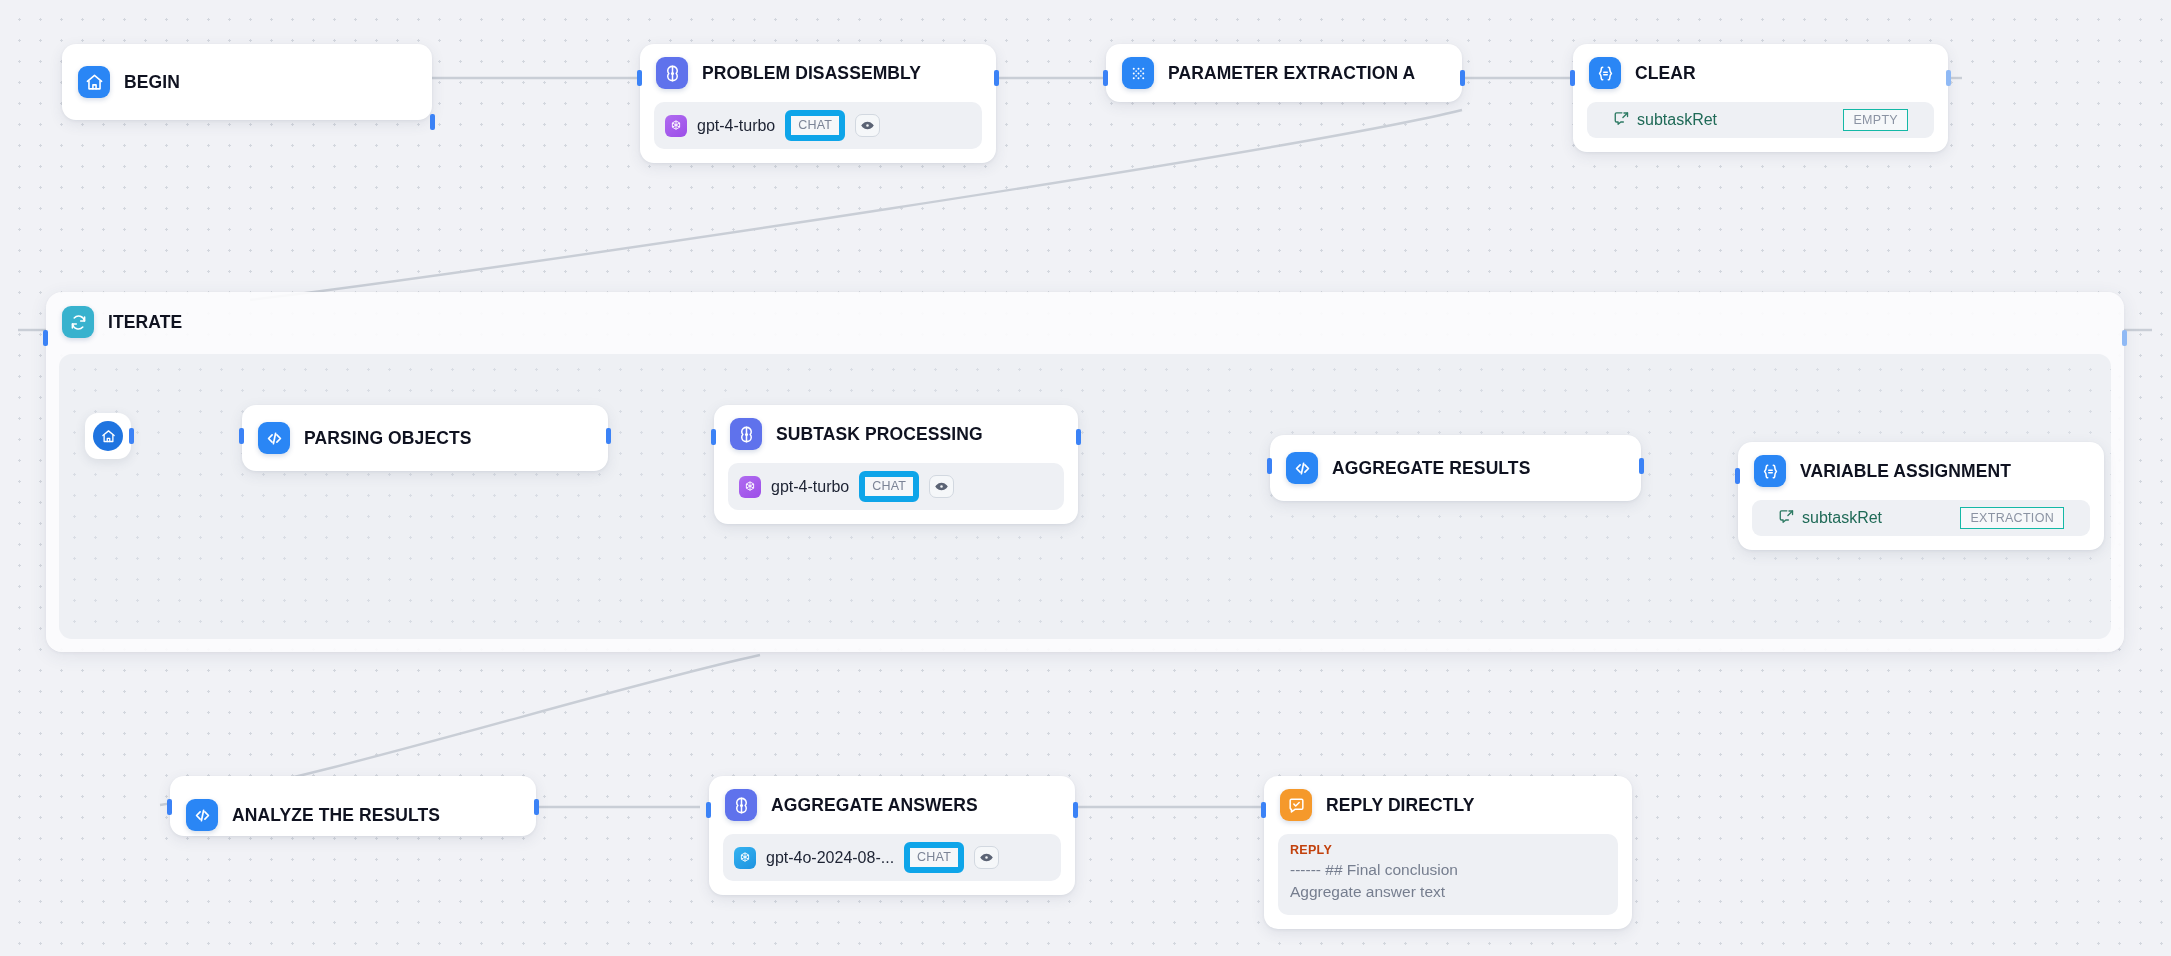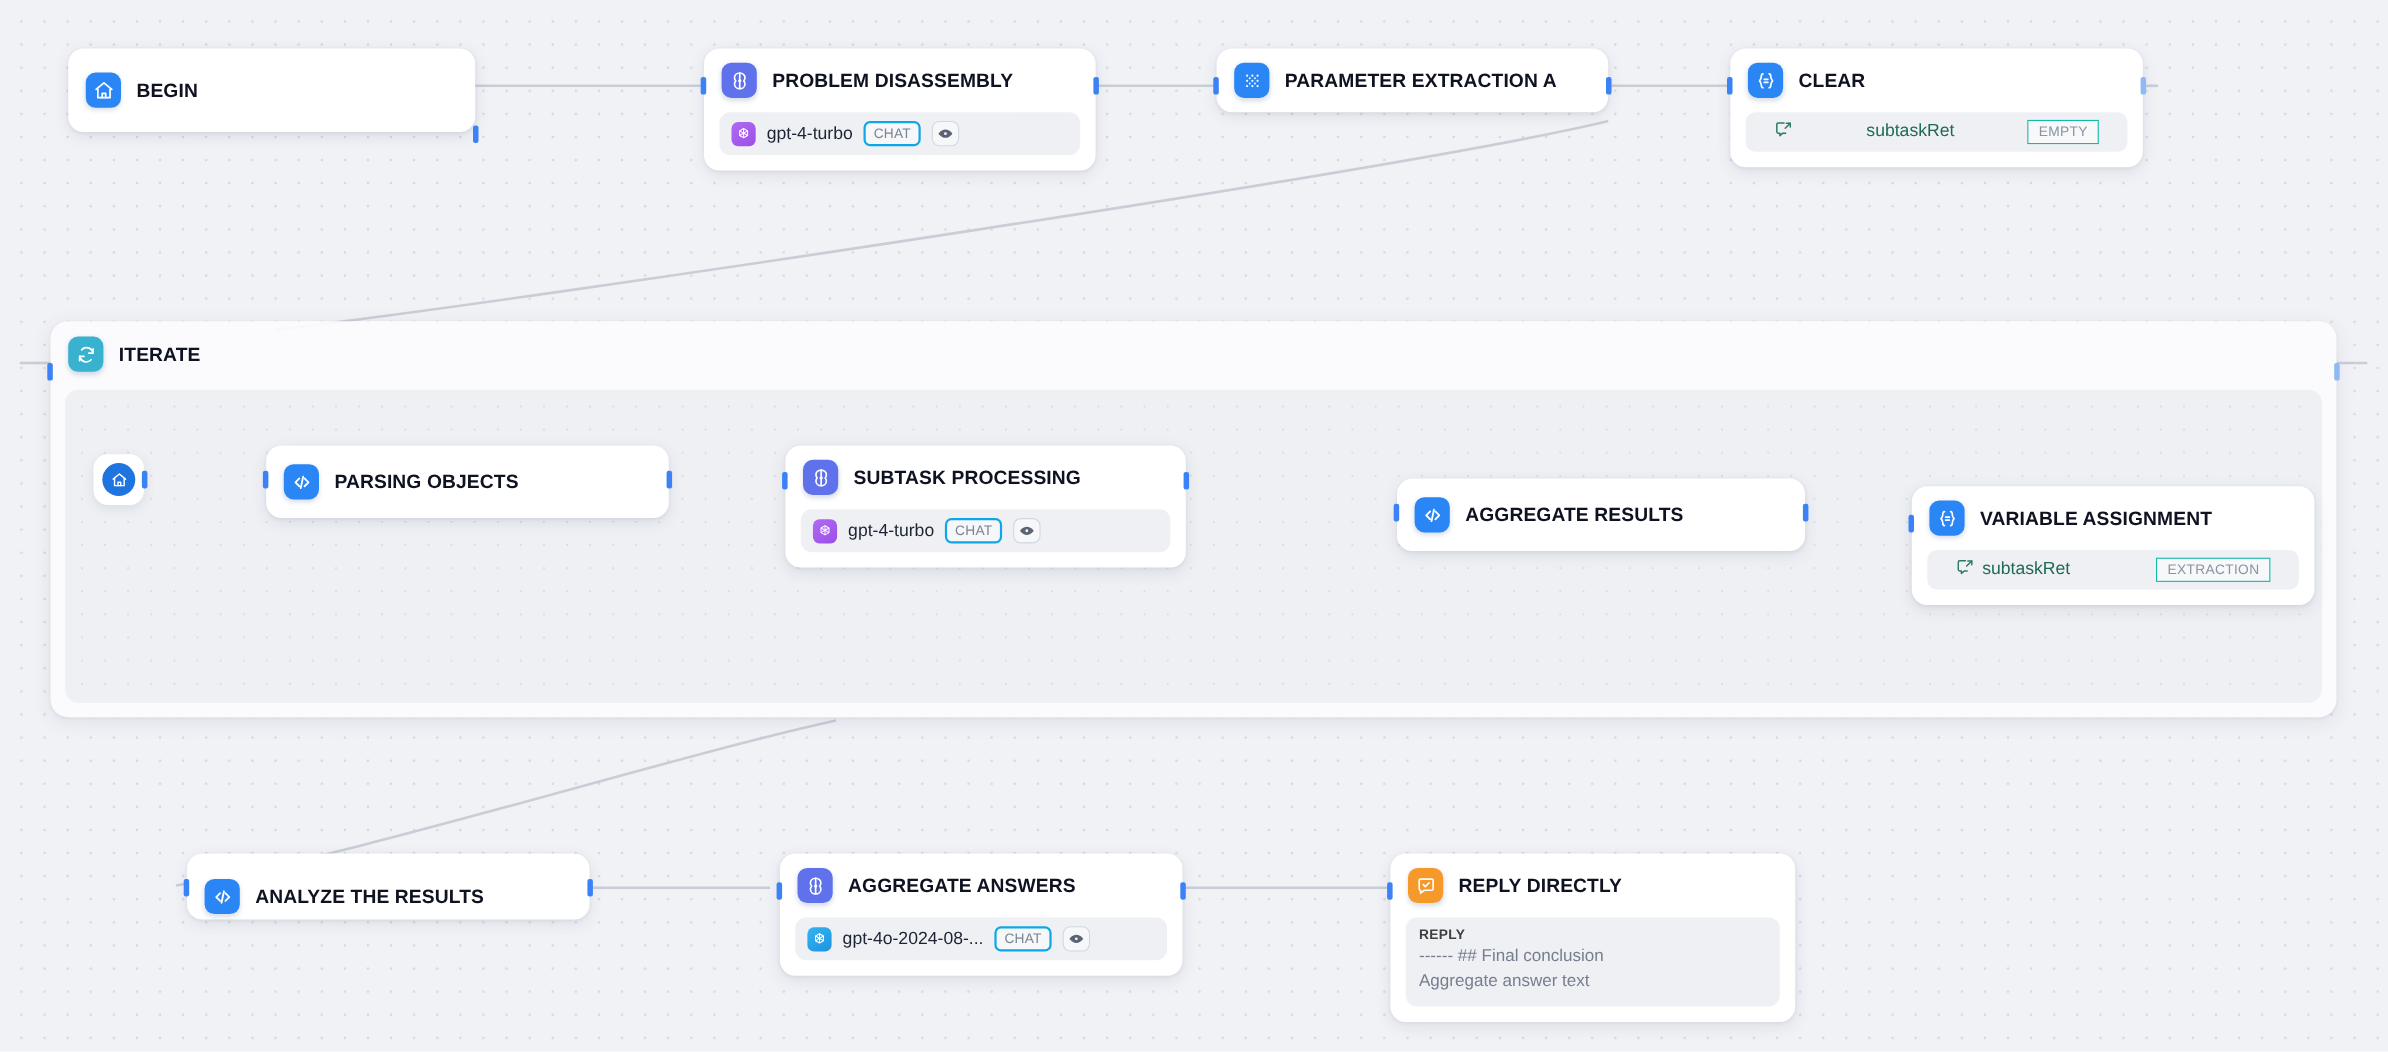"CLEAR" div.node { text-align: center -> none }
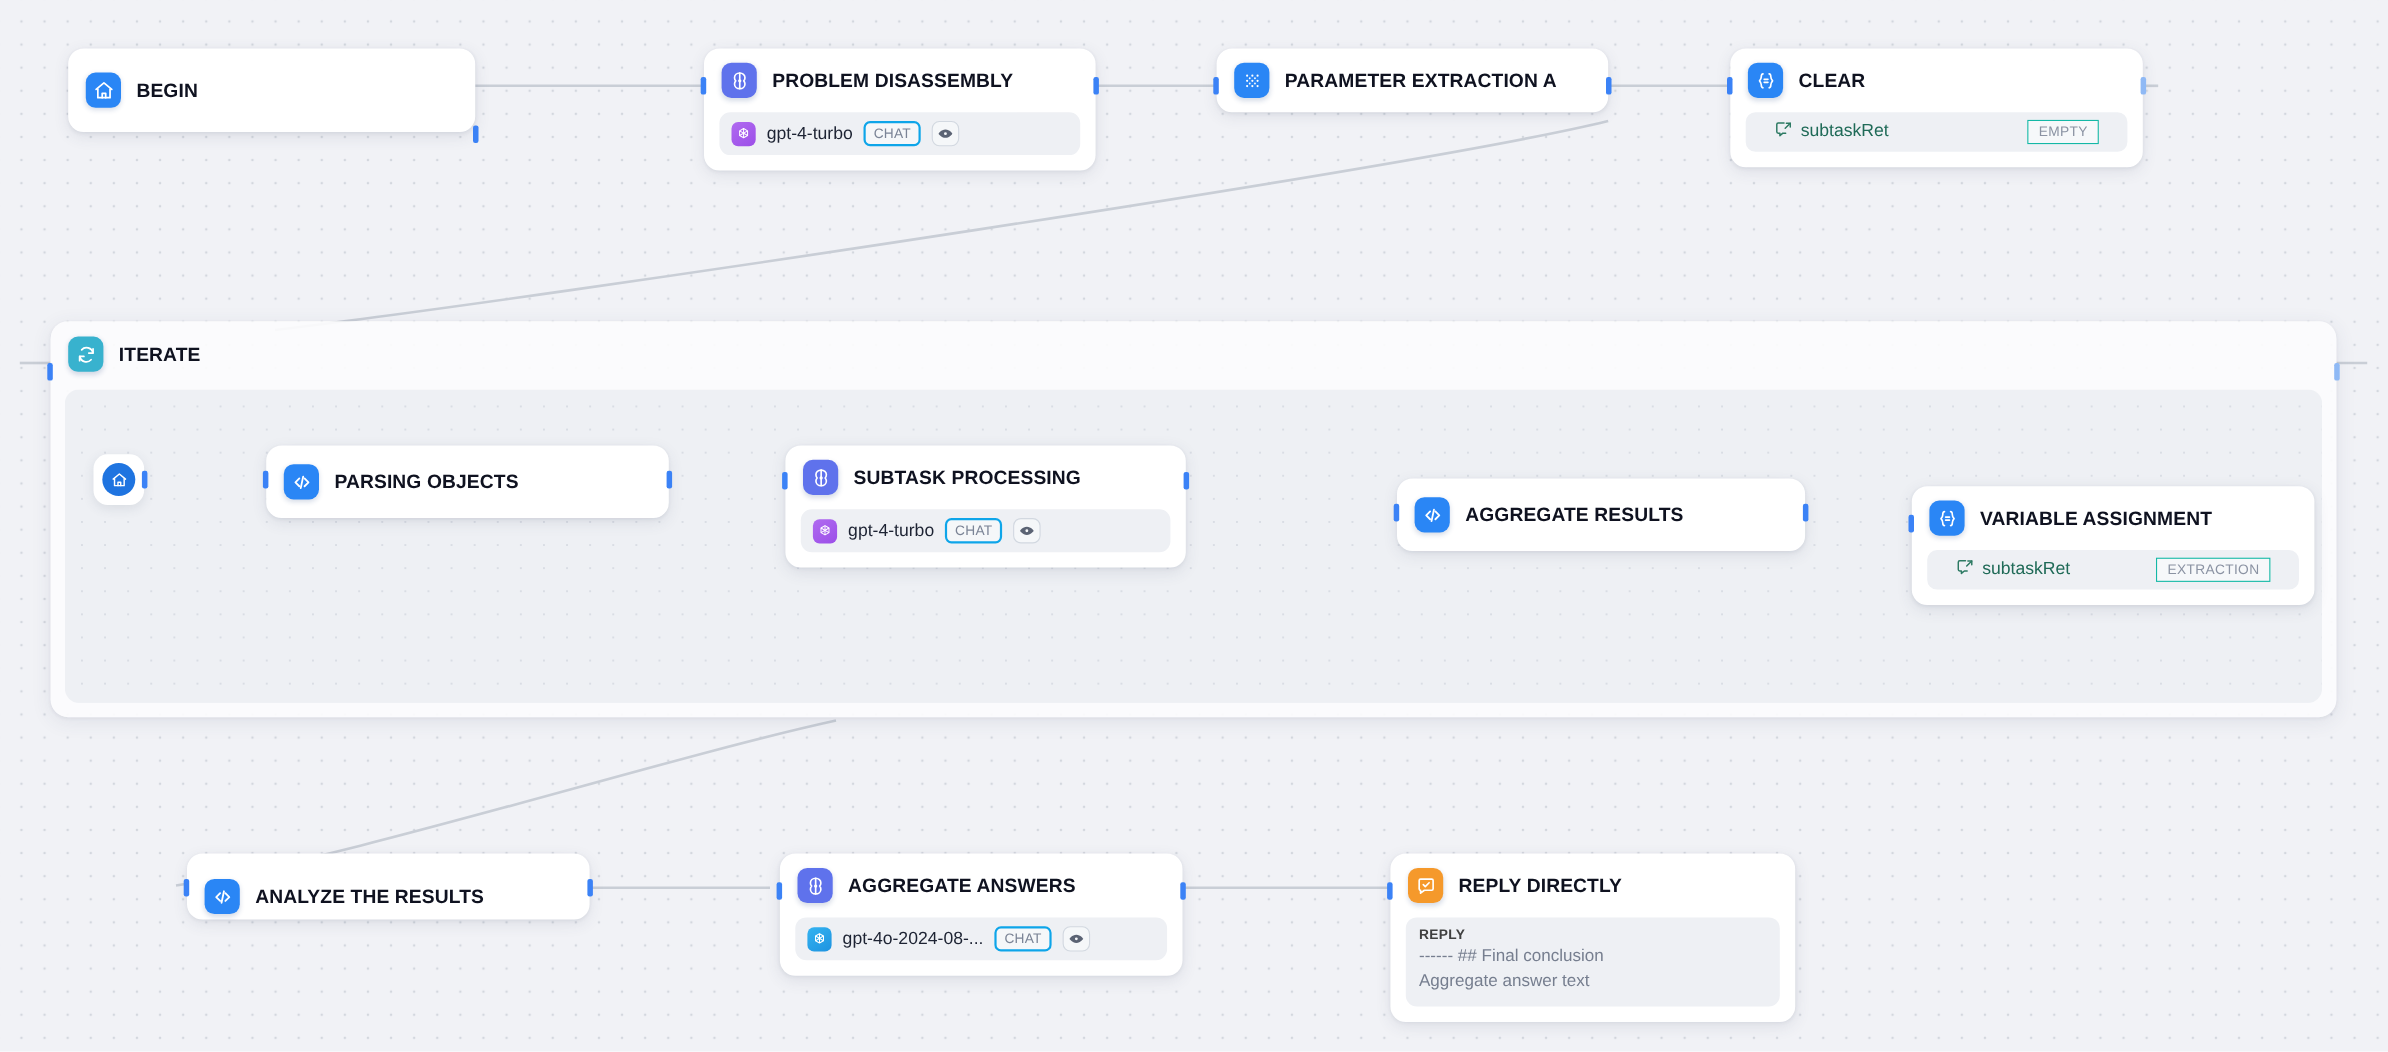"CHAT" .pill { border: 2px solid #0ea5e9 -> 6px solid #0ea5e9 }
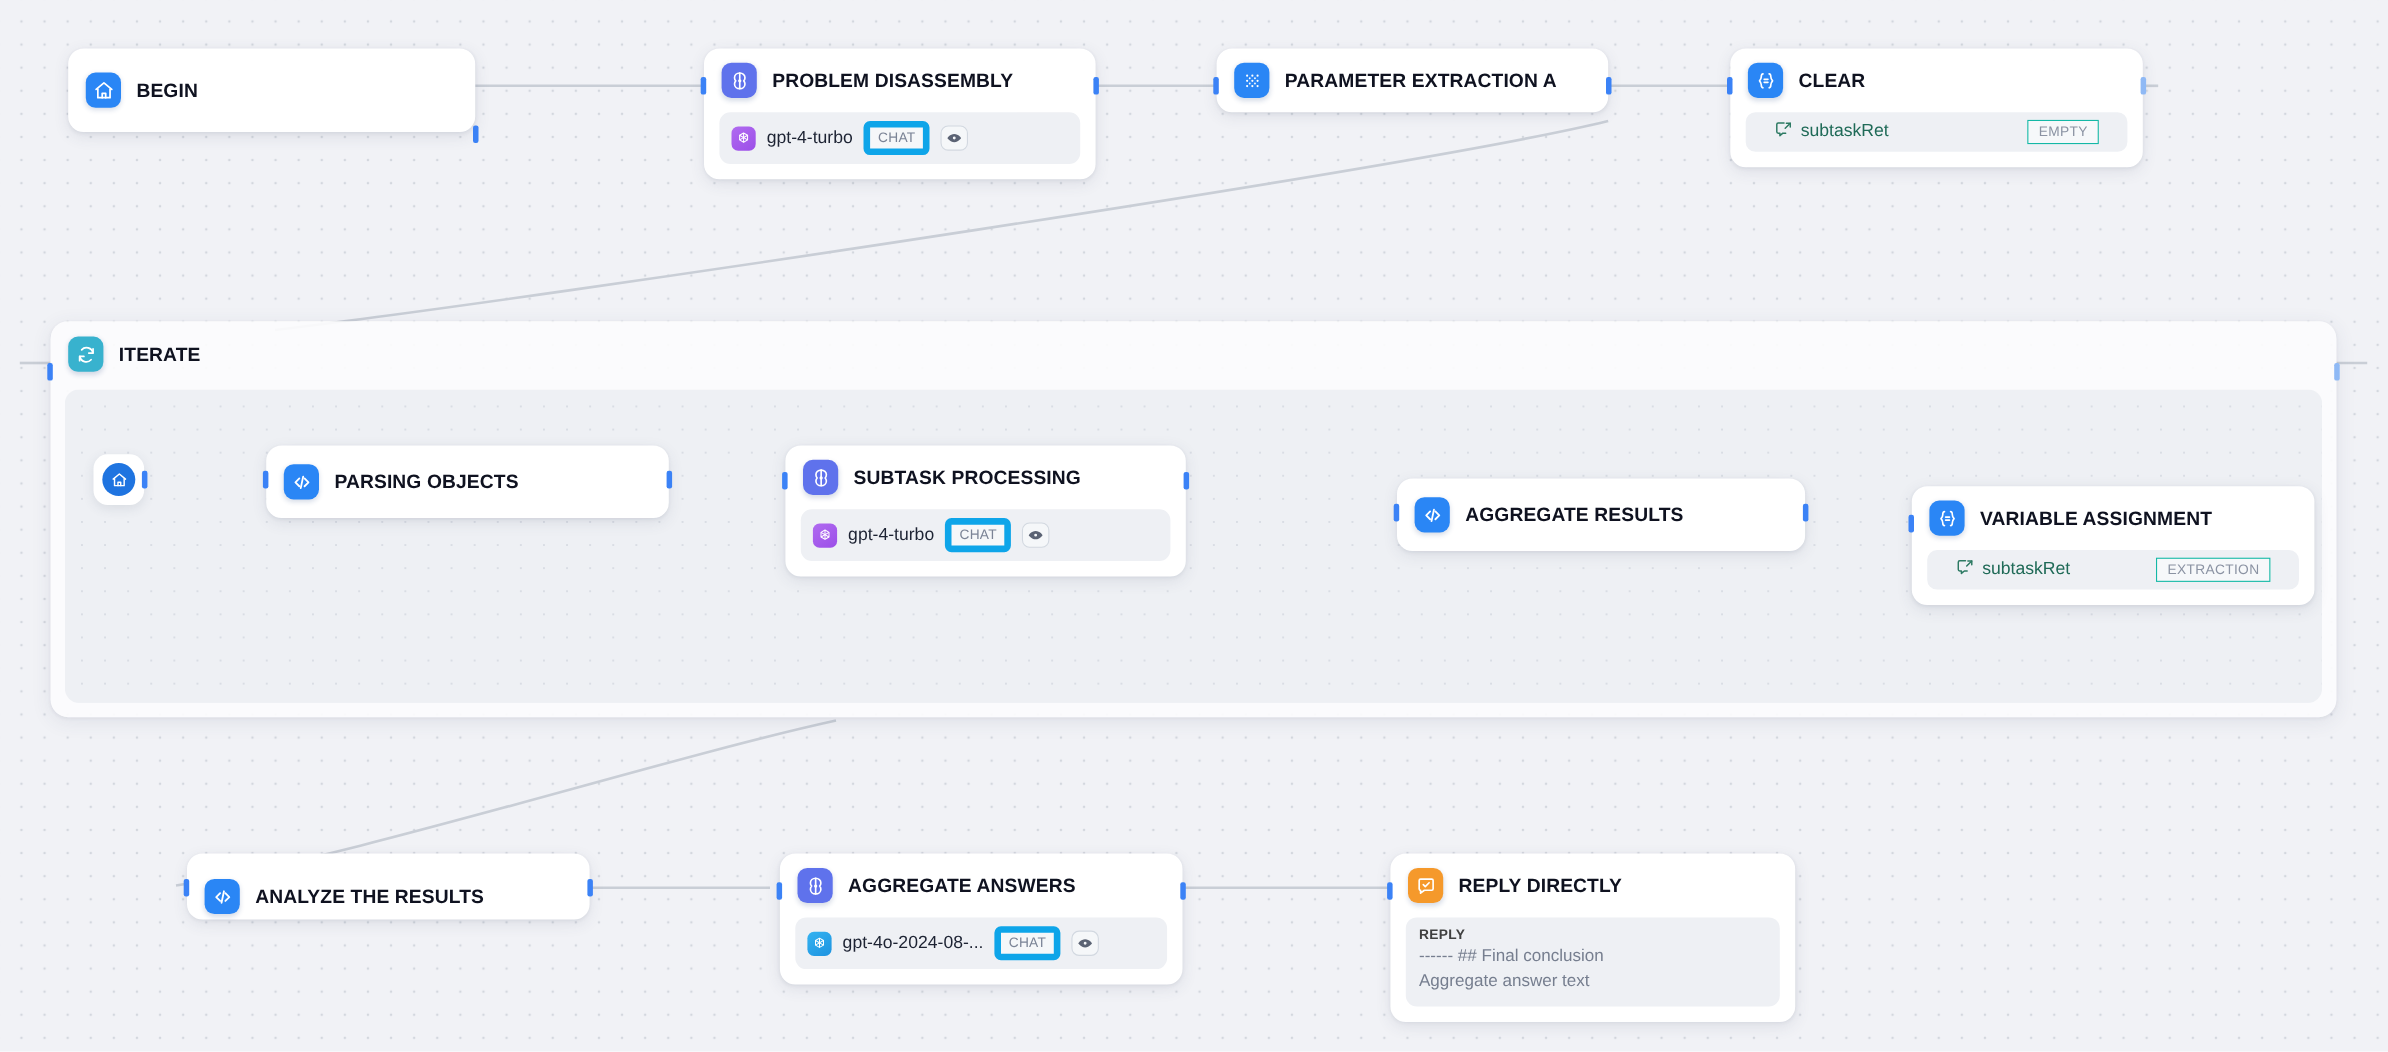"REPLY" .reply-label { color: #404040 -> #c2410c }
